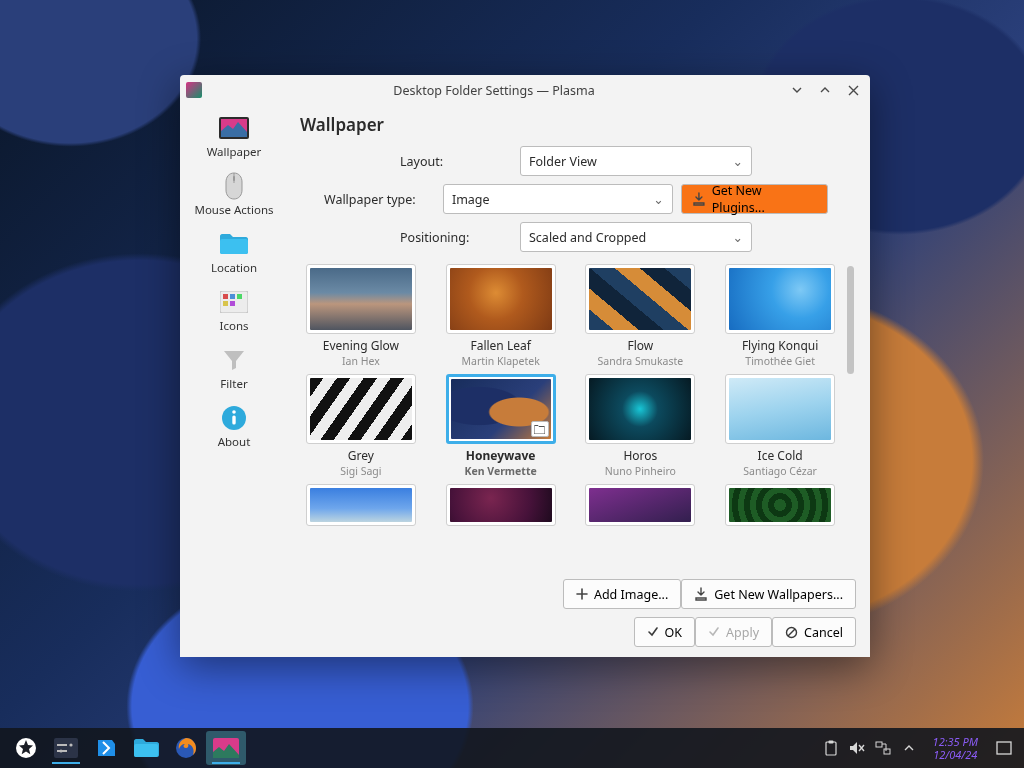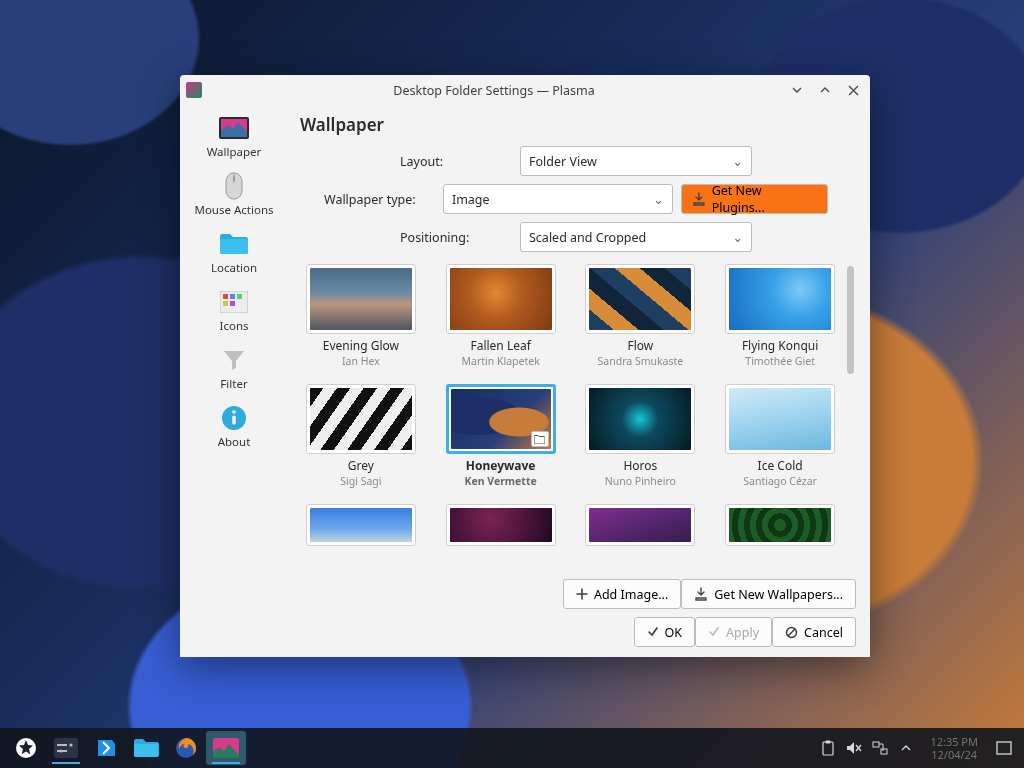"Evening Glow" .wgrid { gap: 16px 18px -> 6px 18px }
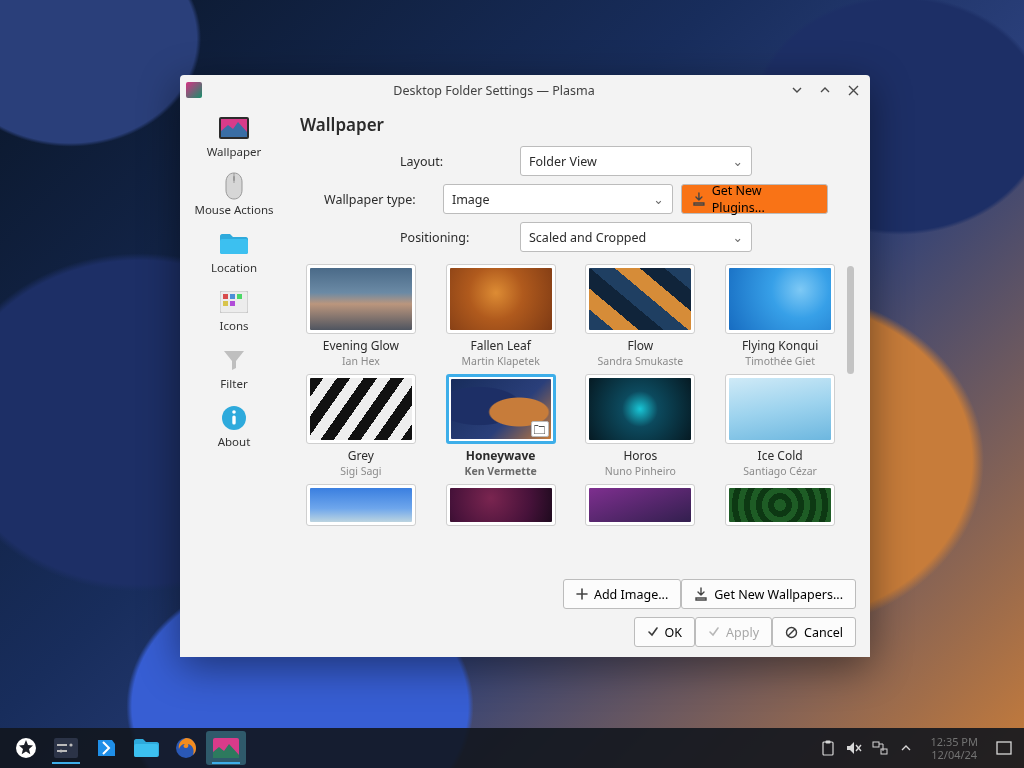"12:35 PM" .taskbar { color: #737373 -> #8b5cf6; font-style: none -> italic }
